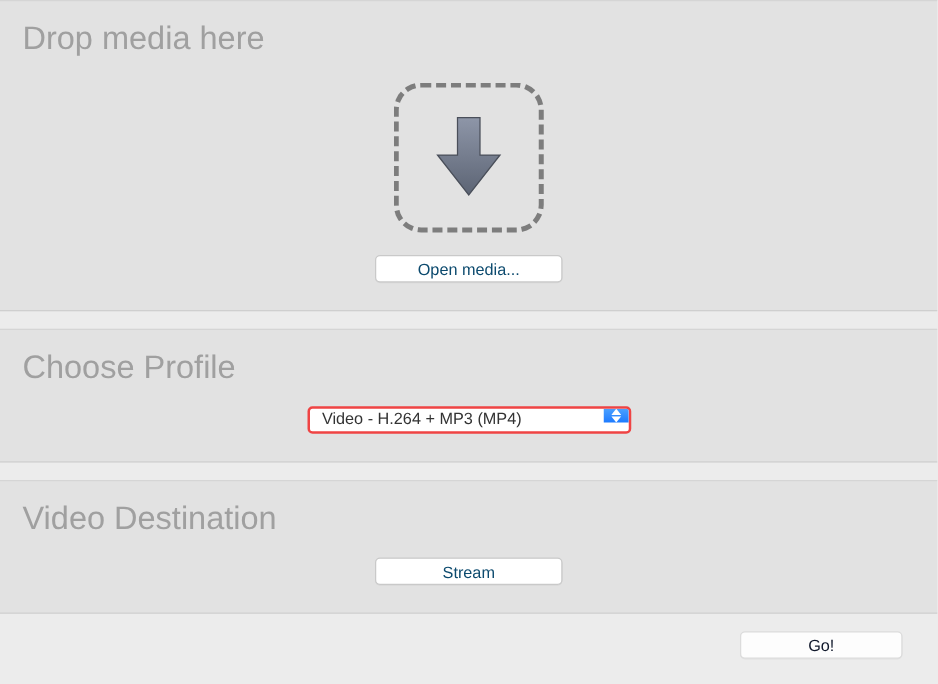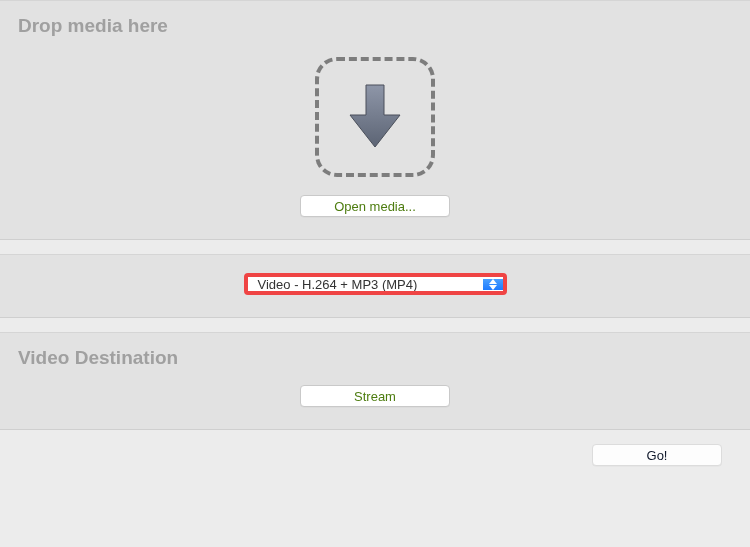"Drop media here" .section-title { font-size: 19px -> 26px; font-weight: 700 -> 400 }
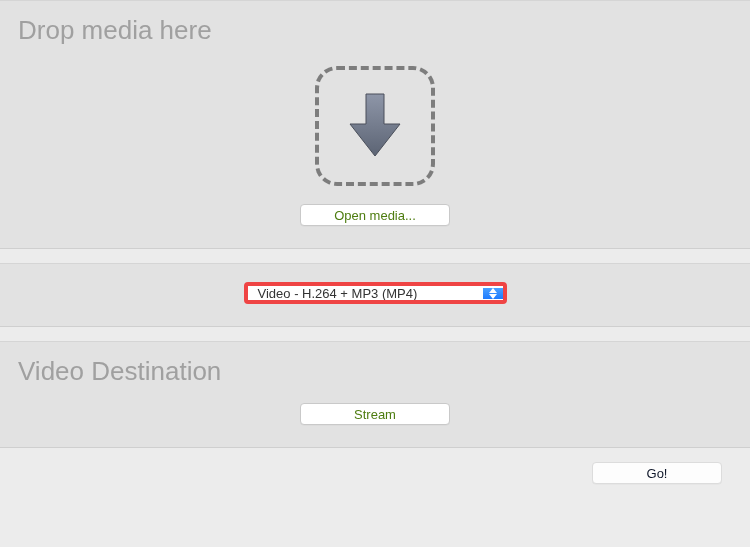"Open media..." .btn { color: #4d7c0f -> #0c4a6e }
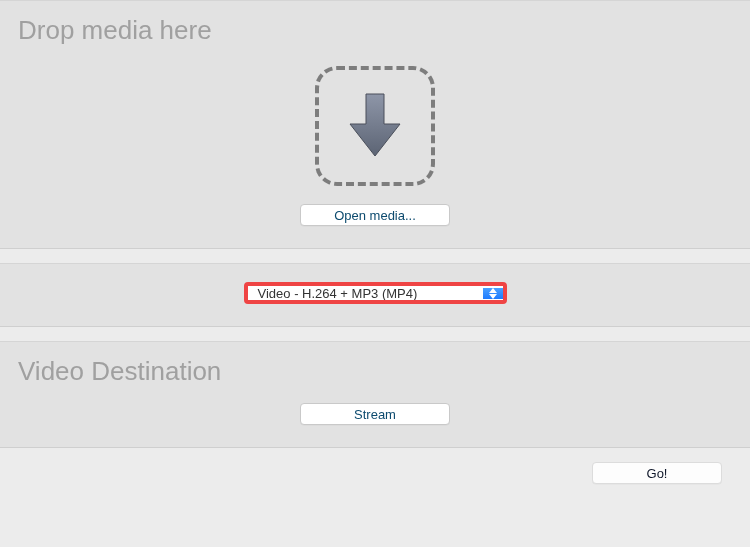"Choose Profile" div.section-title { html: none -> <div>Choose Profile</div> }
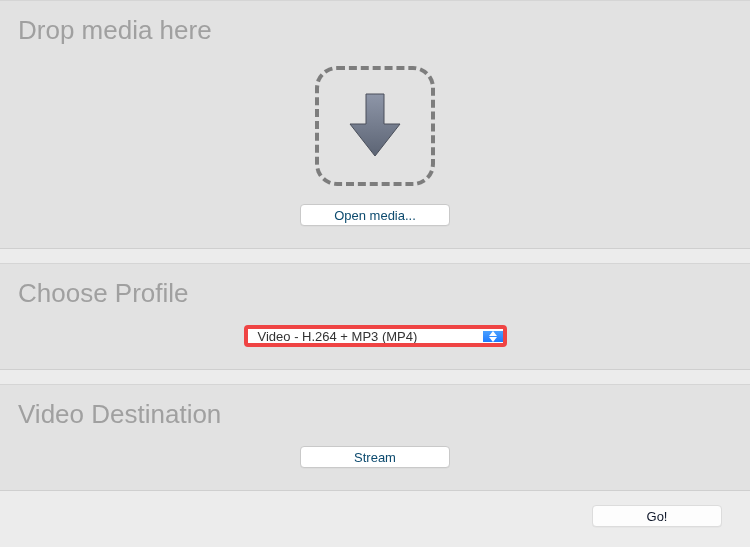"Video - H.264 + MP3" .select-wrap { align-items: center -> flex-start; border: 4px solid #ef4444 -> 2px solid #ef4444 }
